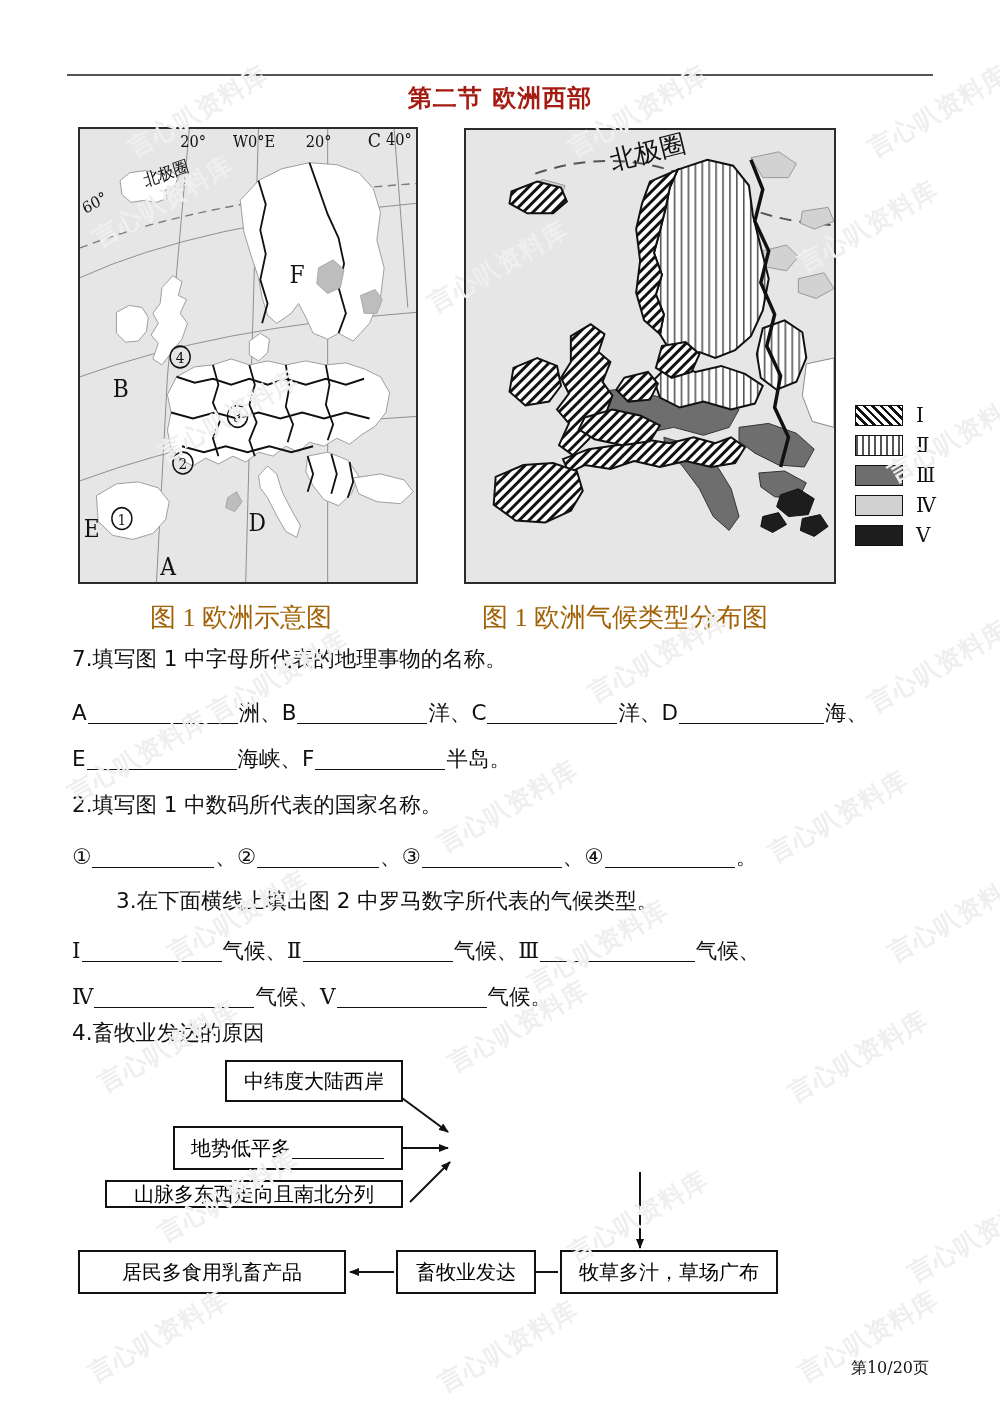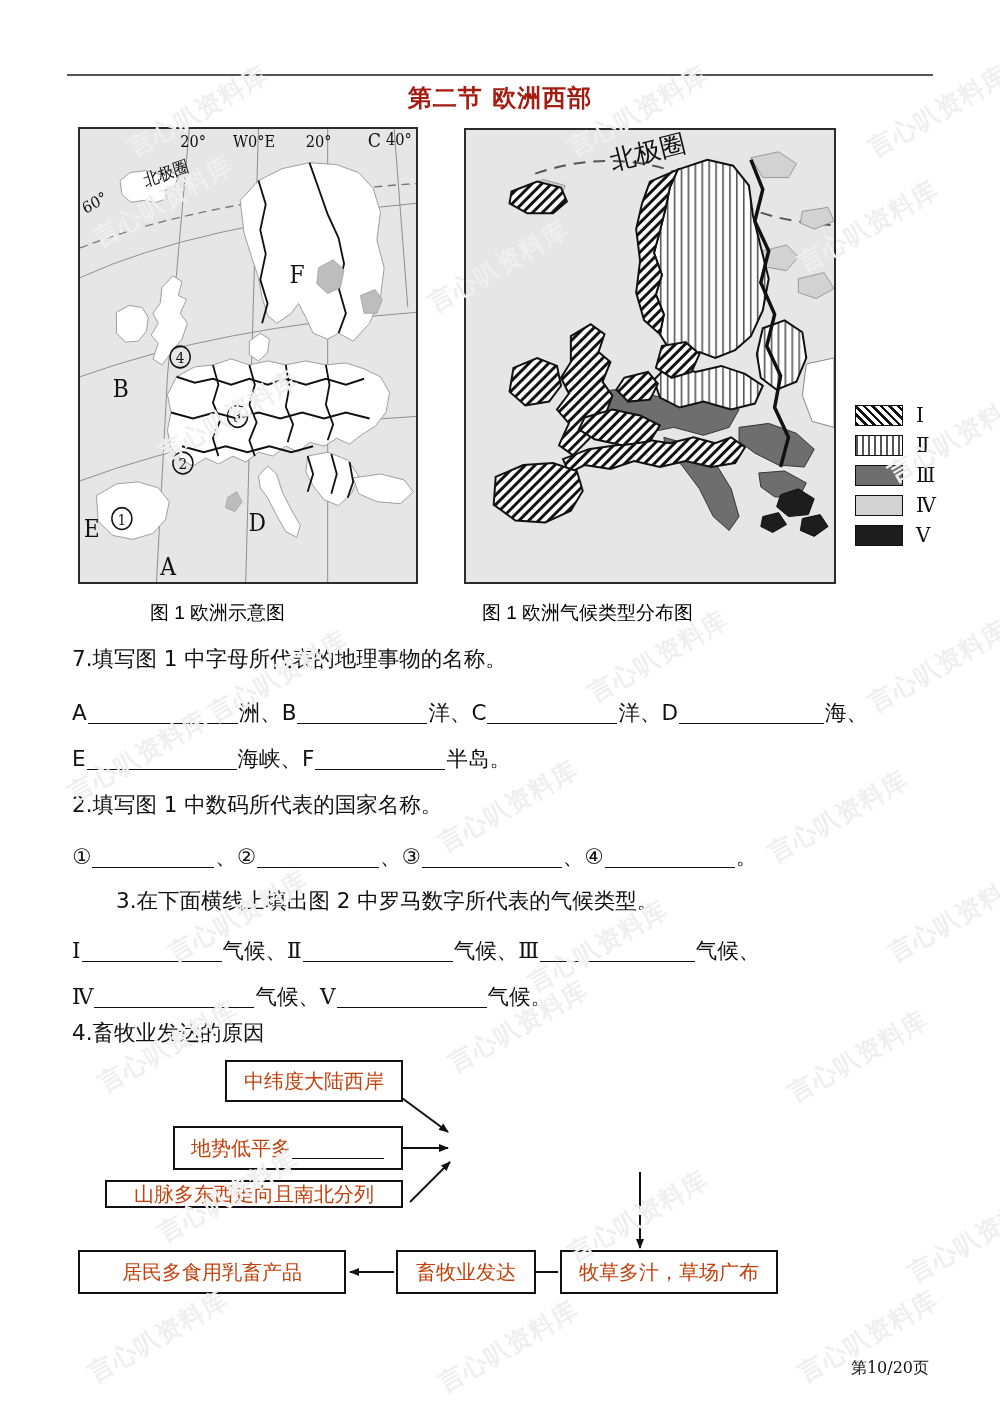"图 1 欧洲示意图" .caption { color: #000000 -> #a16207; font-family: Liberation Sans, sans-serif -> Liberation Serif, serif; font-size: 19px -> 26px }
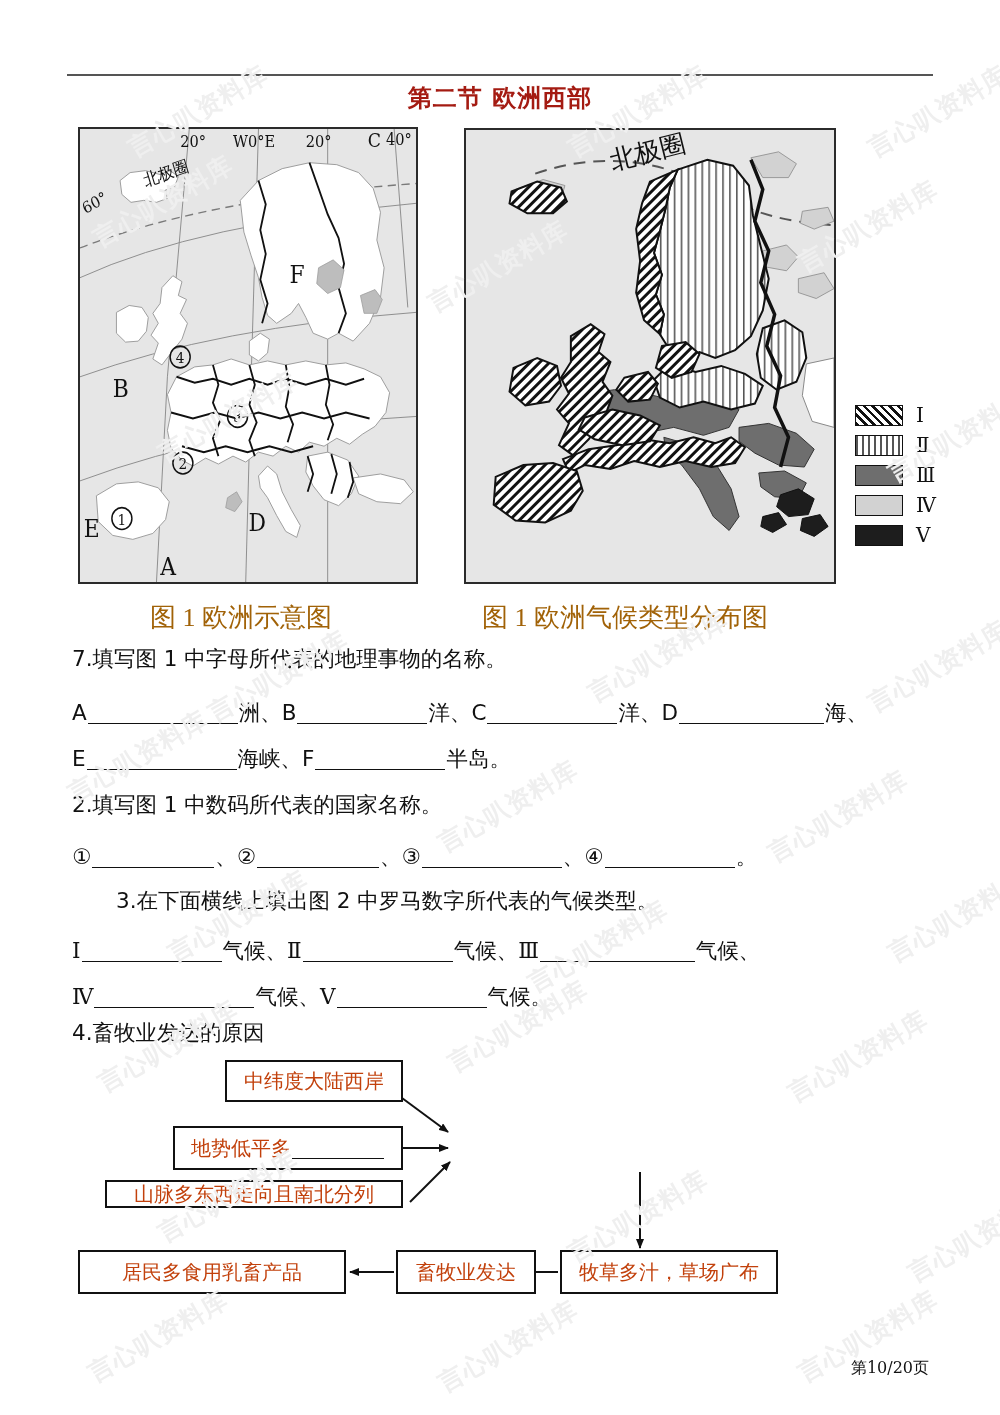"中纬度大陆西岸" .fbox { color: #c2410c -> #000000 }
